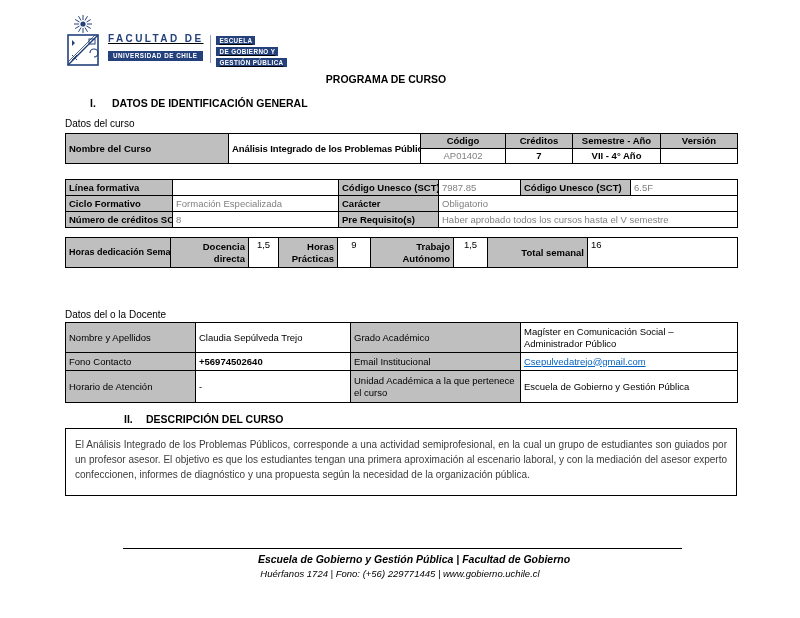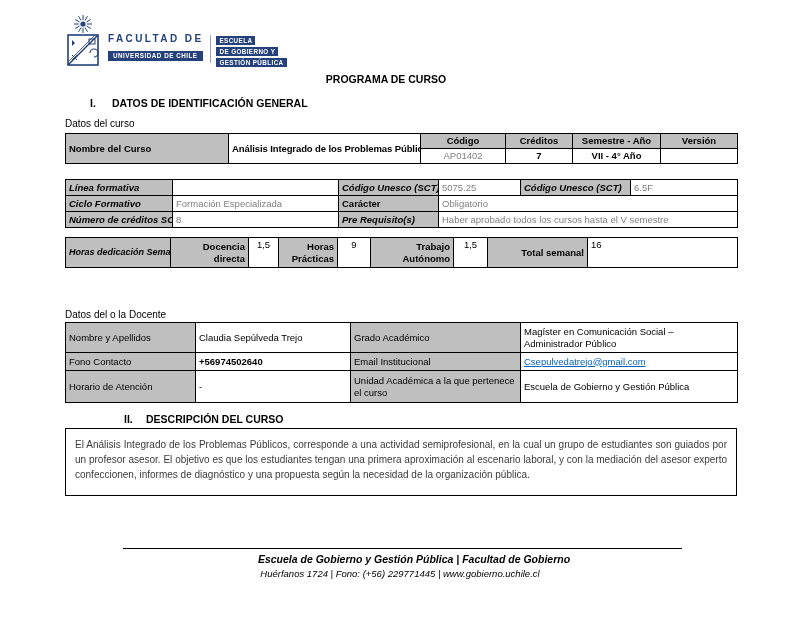"FACULTAD DE" .logo-wrap { text-decoration: none -> underline }
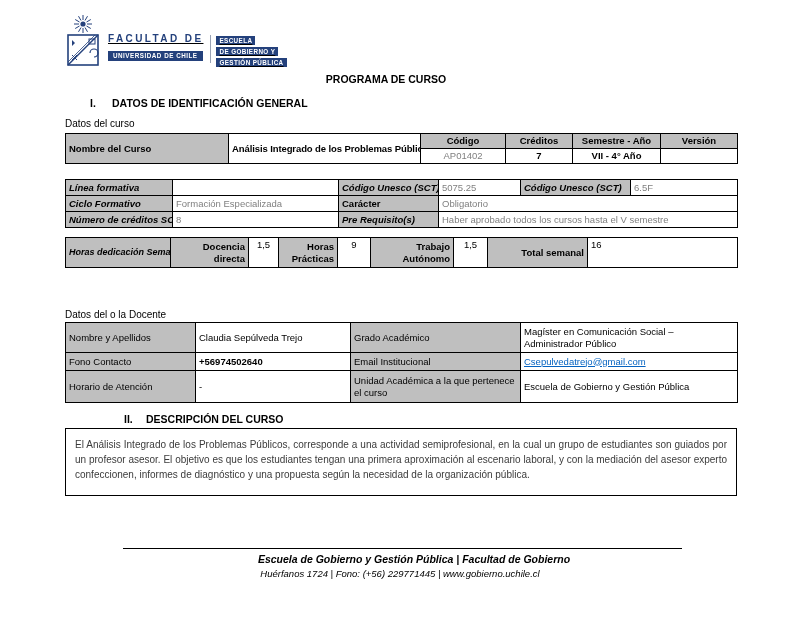"Línea formativa" .nowrap { font-style: italic -> none }
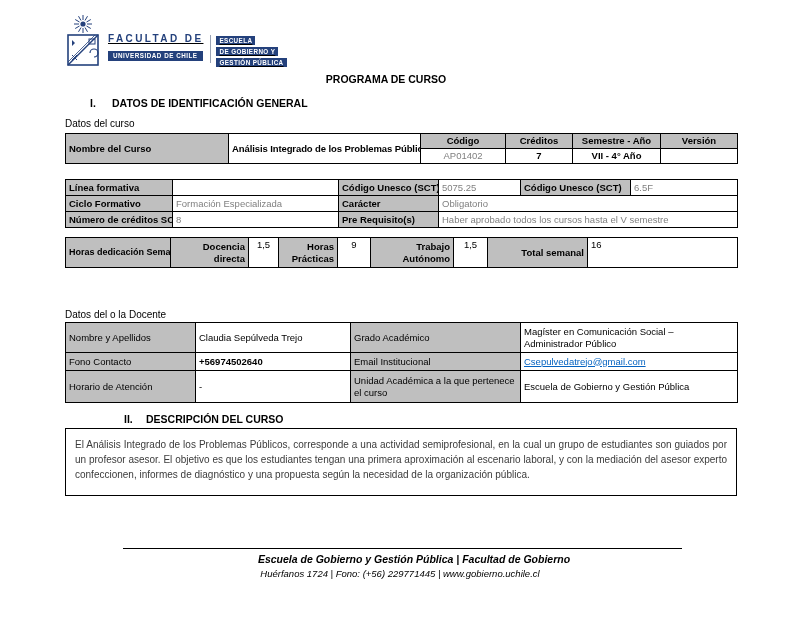"5075.25" td.muted { text: 5075.25 -> 7987.85 }
